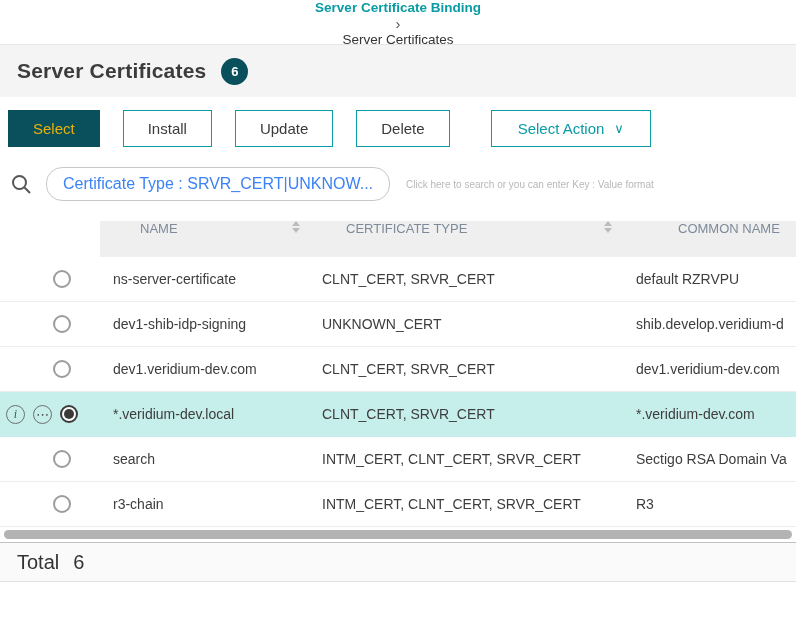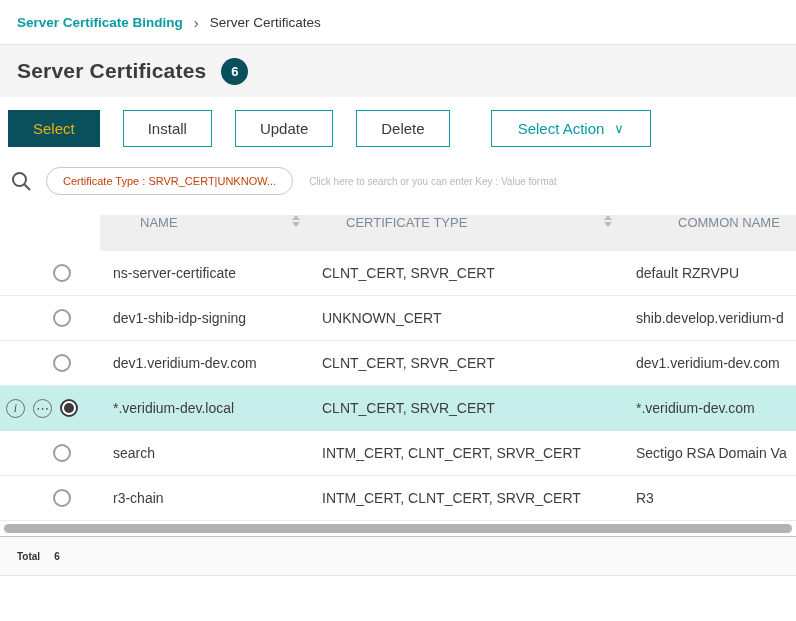"Server Certificate Binding" .breadcrumb-bar { flex-direction: none -> column }
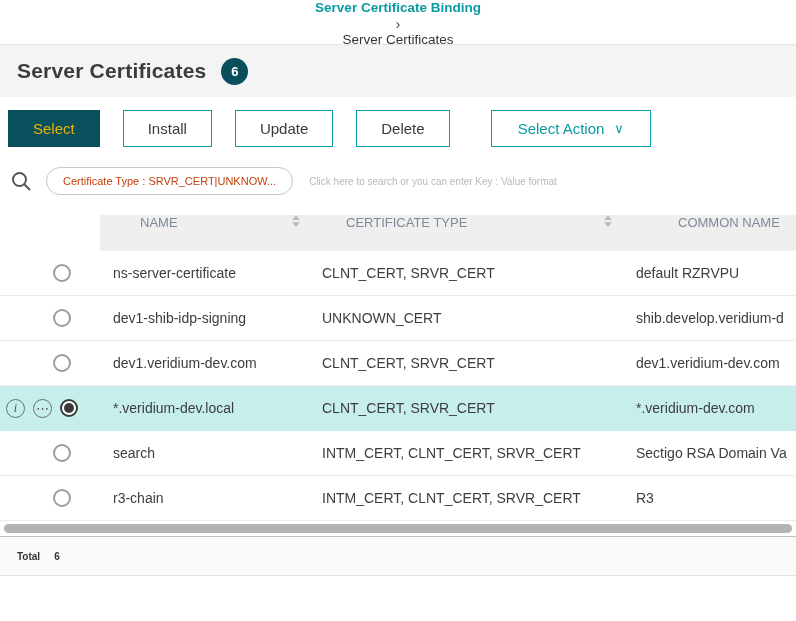"Certificate Type : SRVR_CERT|UNKNOW..." .chip { color: #c2410c -> #3b82f6; font-size: 11px -> 16px }
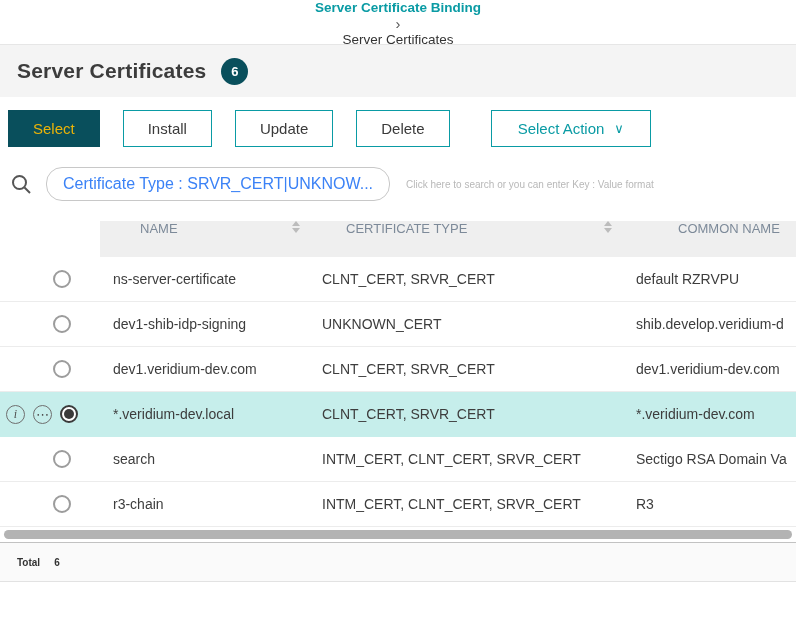"Total" .total-bar { font-size: 10px -> 20px; font-weight: bold -> none }
